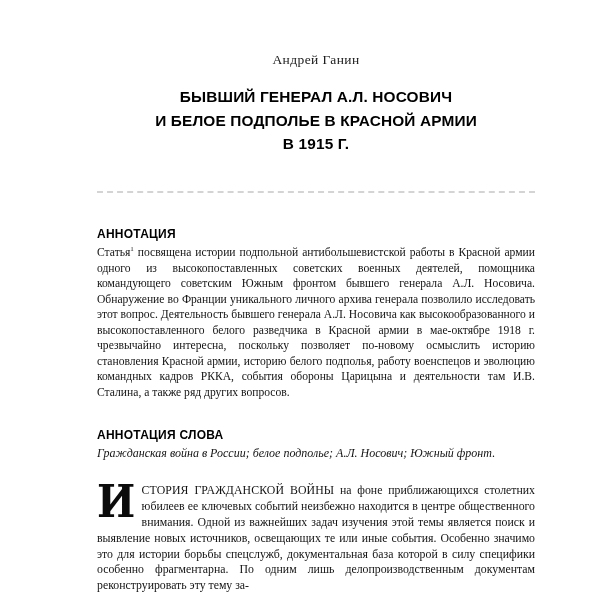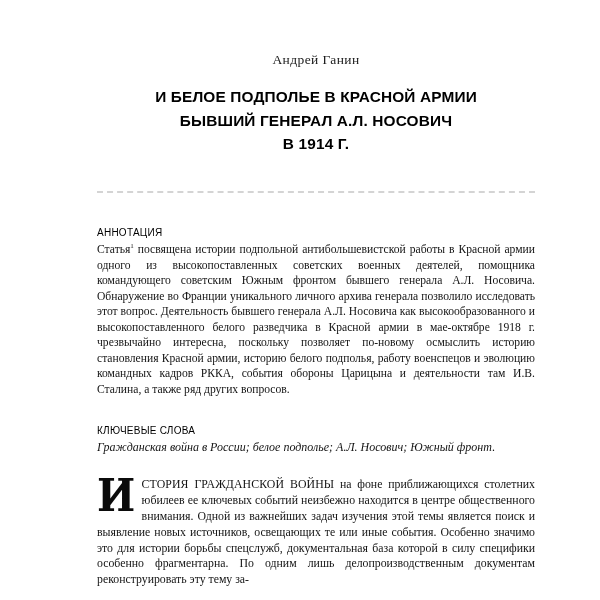"И БЕЛОЕ ПОДПОЛЬЕ В КРАСНОЙ" span.title-line { order: before "БЫВШИЙ ГЕНЕРАЛ А.Л. НОСОВИЧ" -> after "БЫВШИЙ ГЕНЕРАЛ А.Л. НОСОВИЧ" }
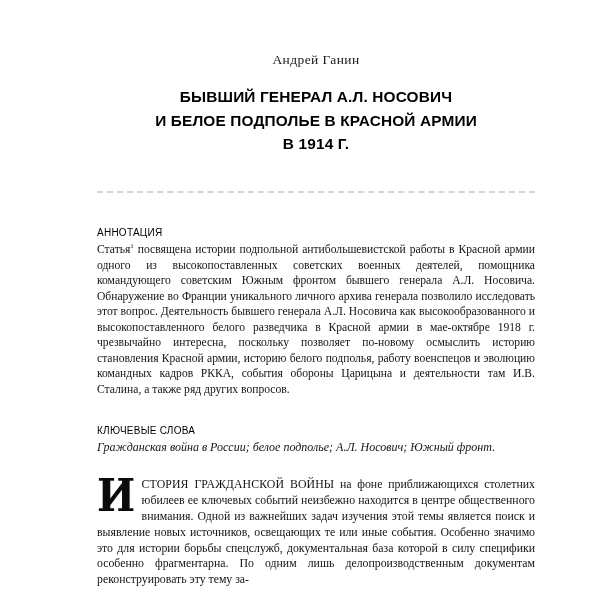"В 1914 Г." span.title-line { text: 1914 -> 1915 }
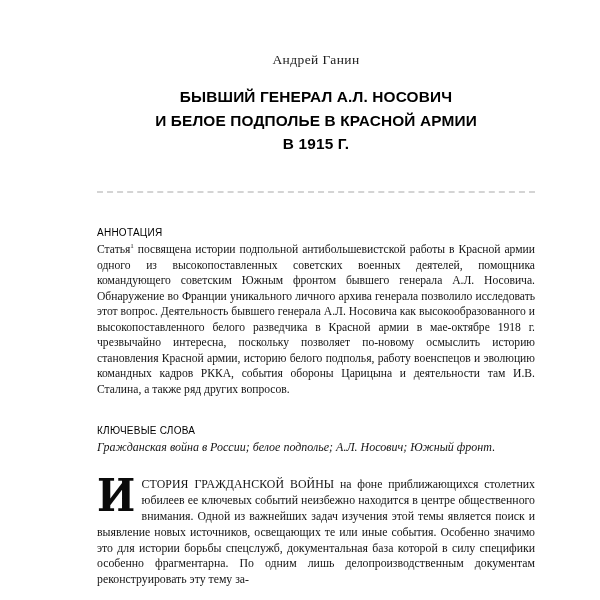"АННОТАЦИЯ" .sec-head { font-size: 10px -> 12px; font-weight: normal -> bold }
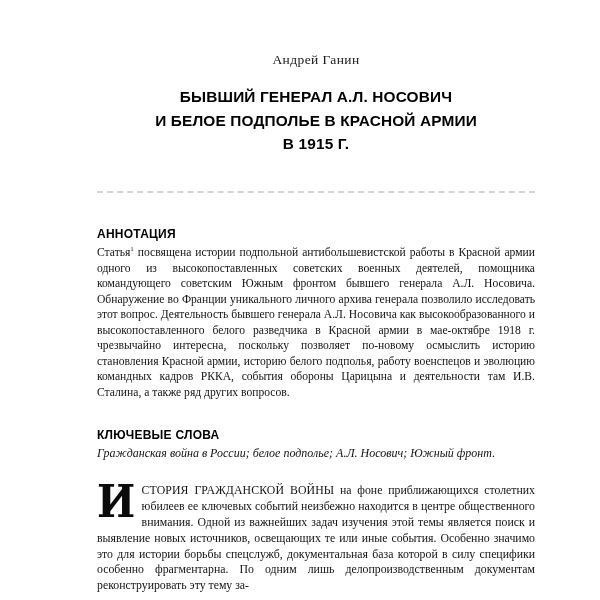"КЛЮЧЕВЫЕ СЛОВА" div.sec-head { text: КЛЮЧЕВЫЕ -> АННОТАЦИЯ }
